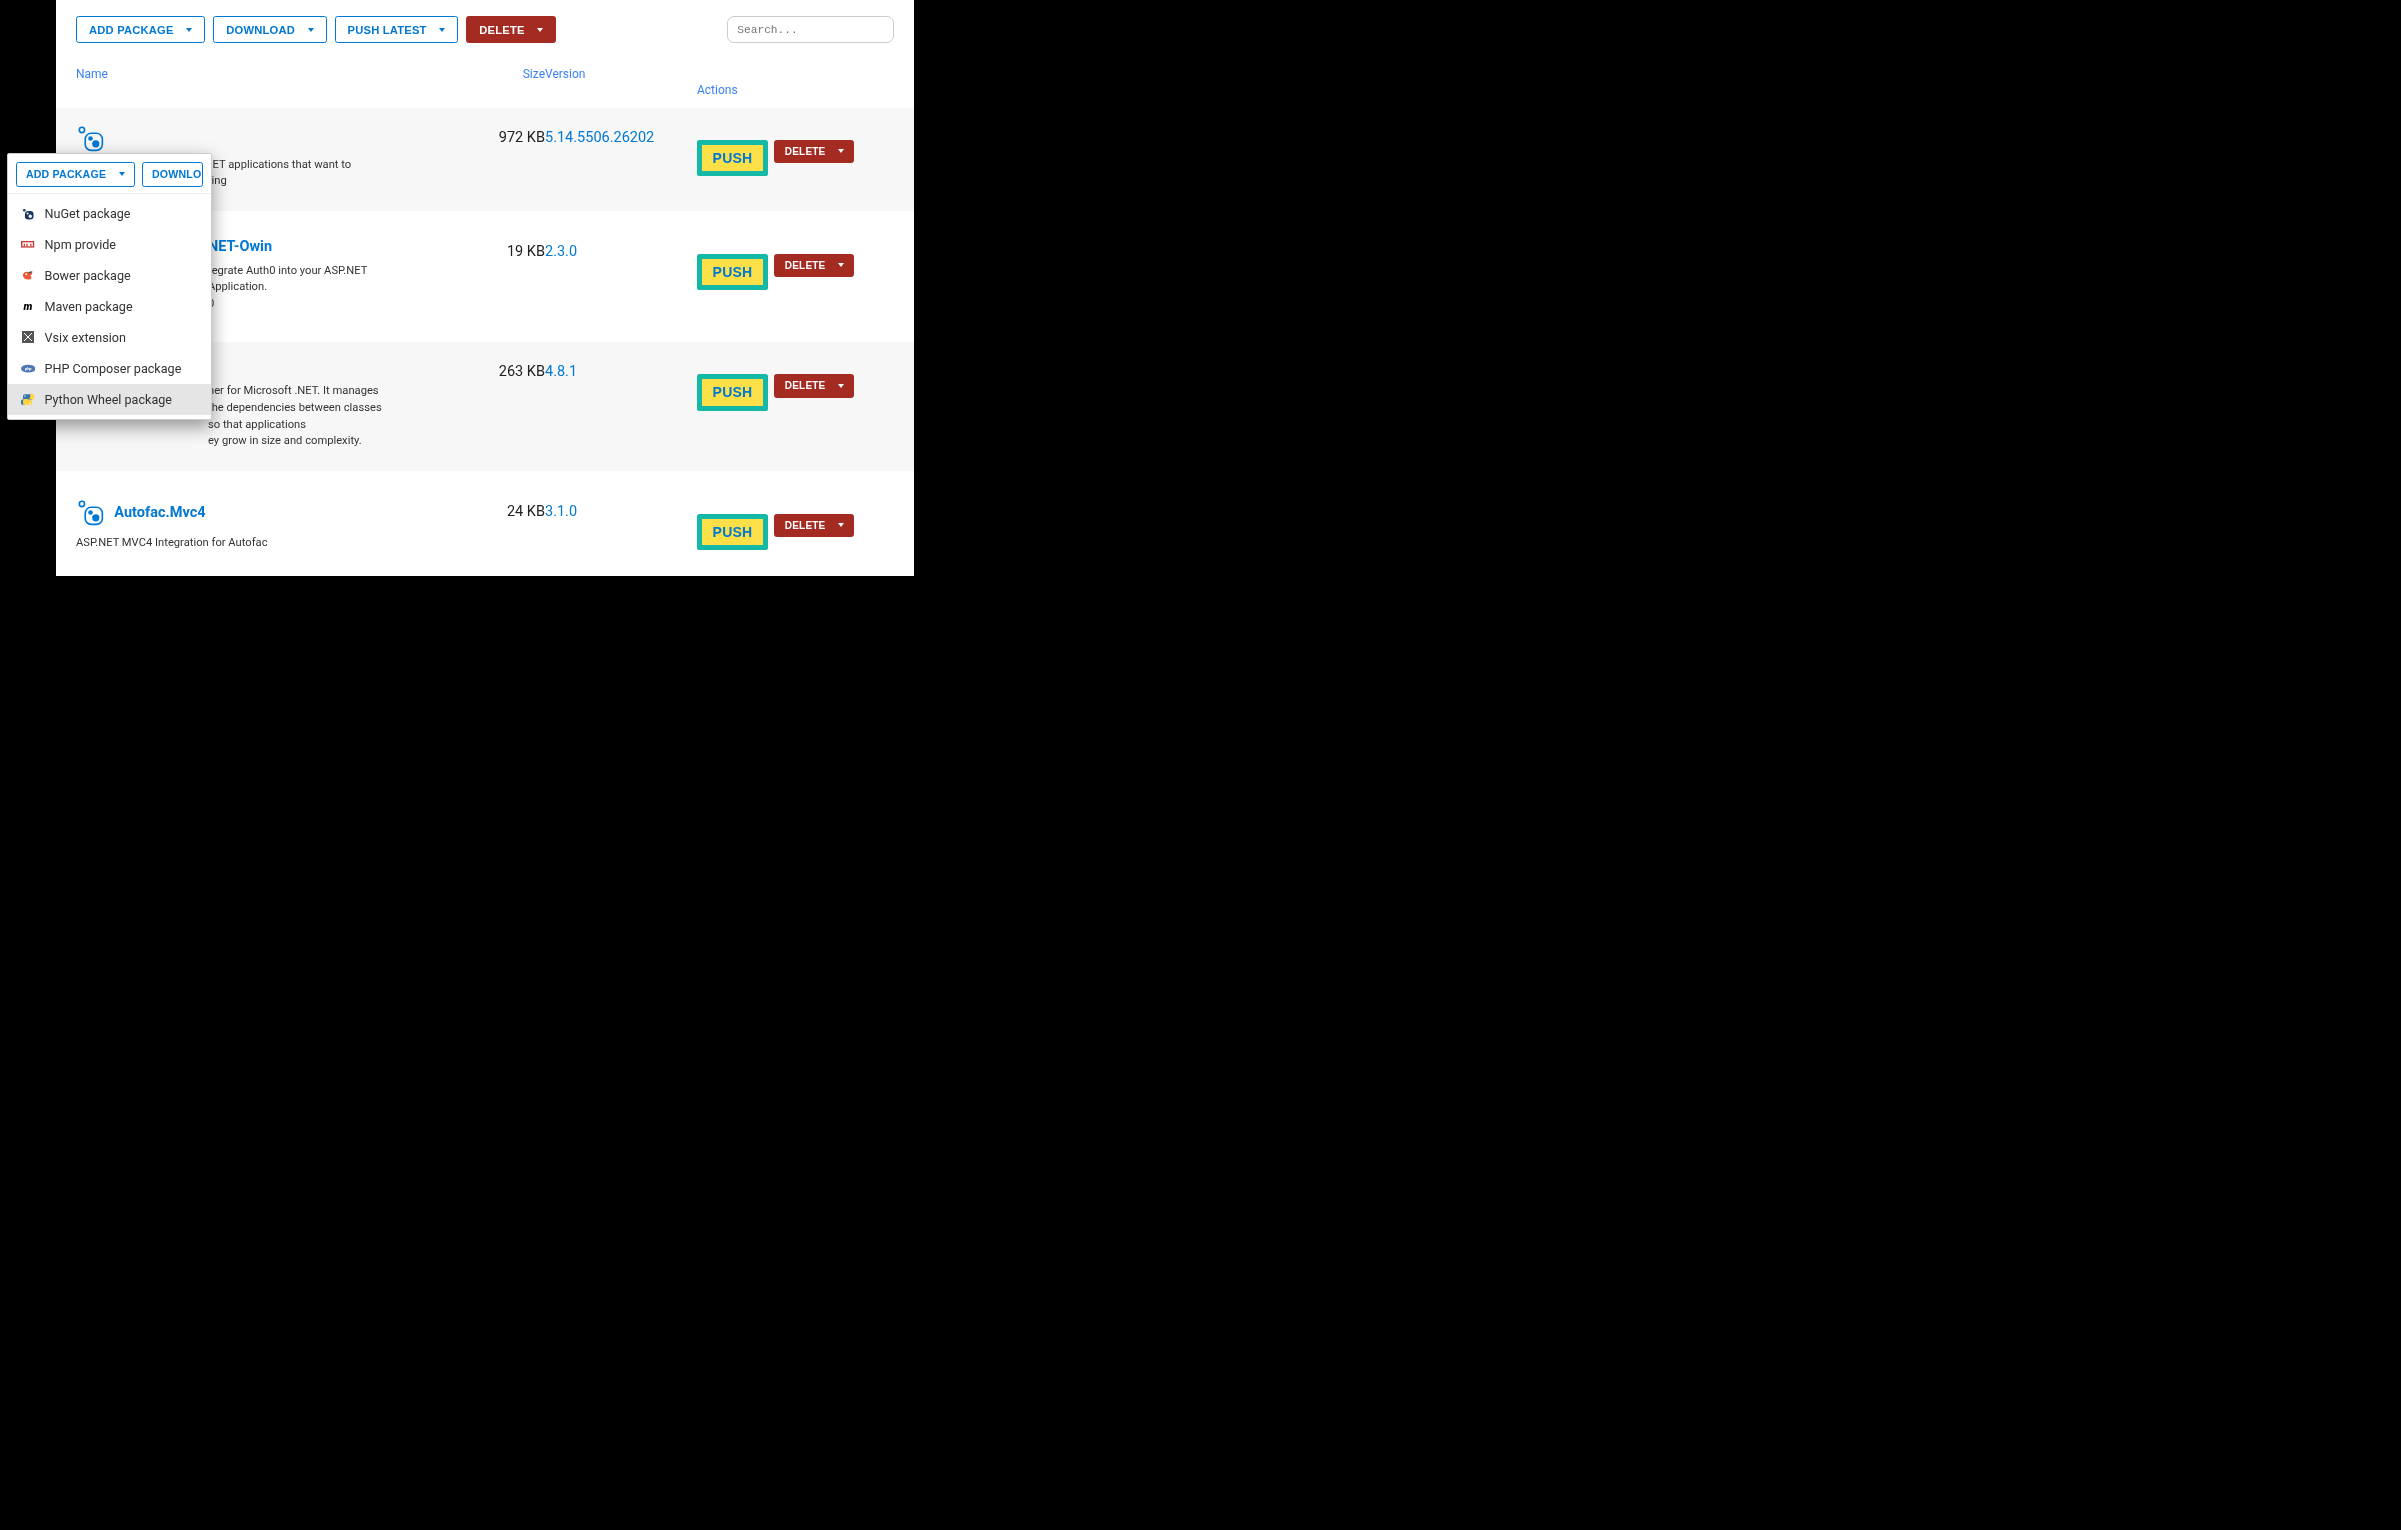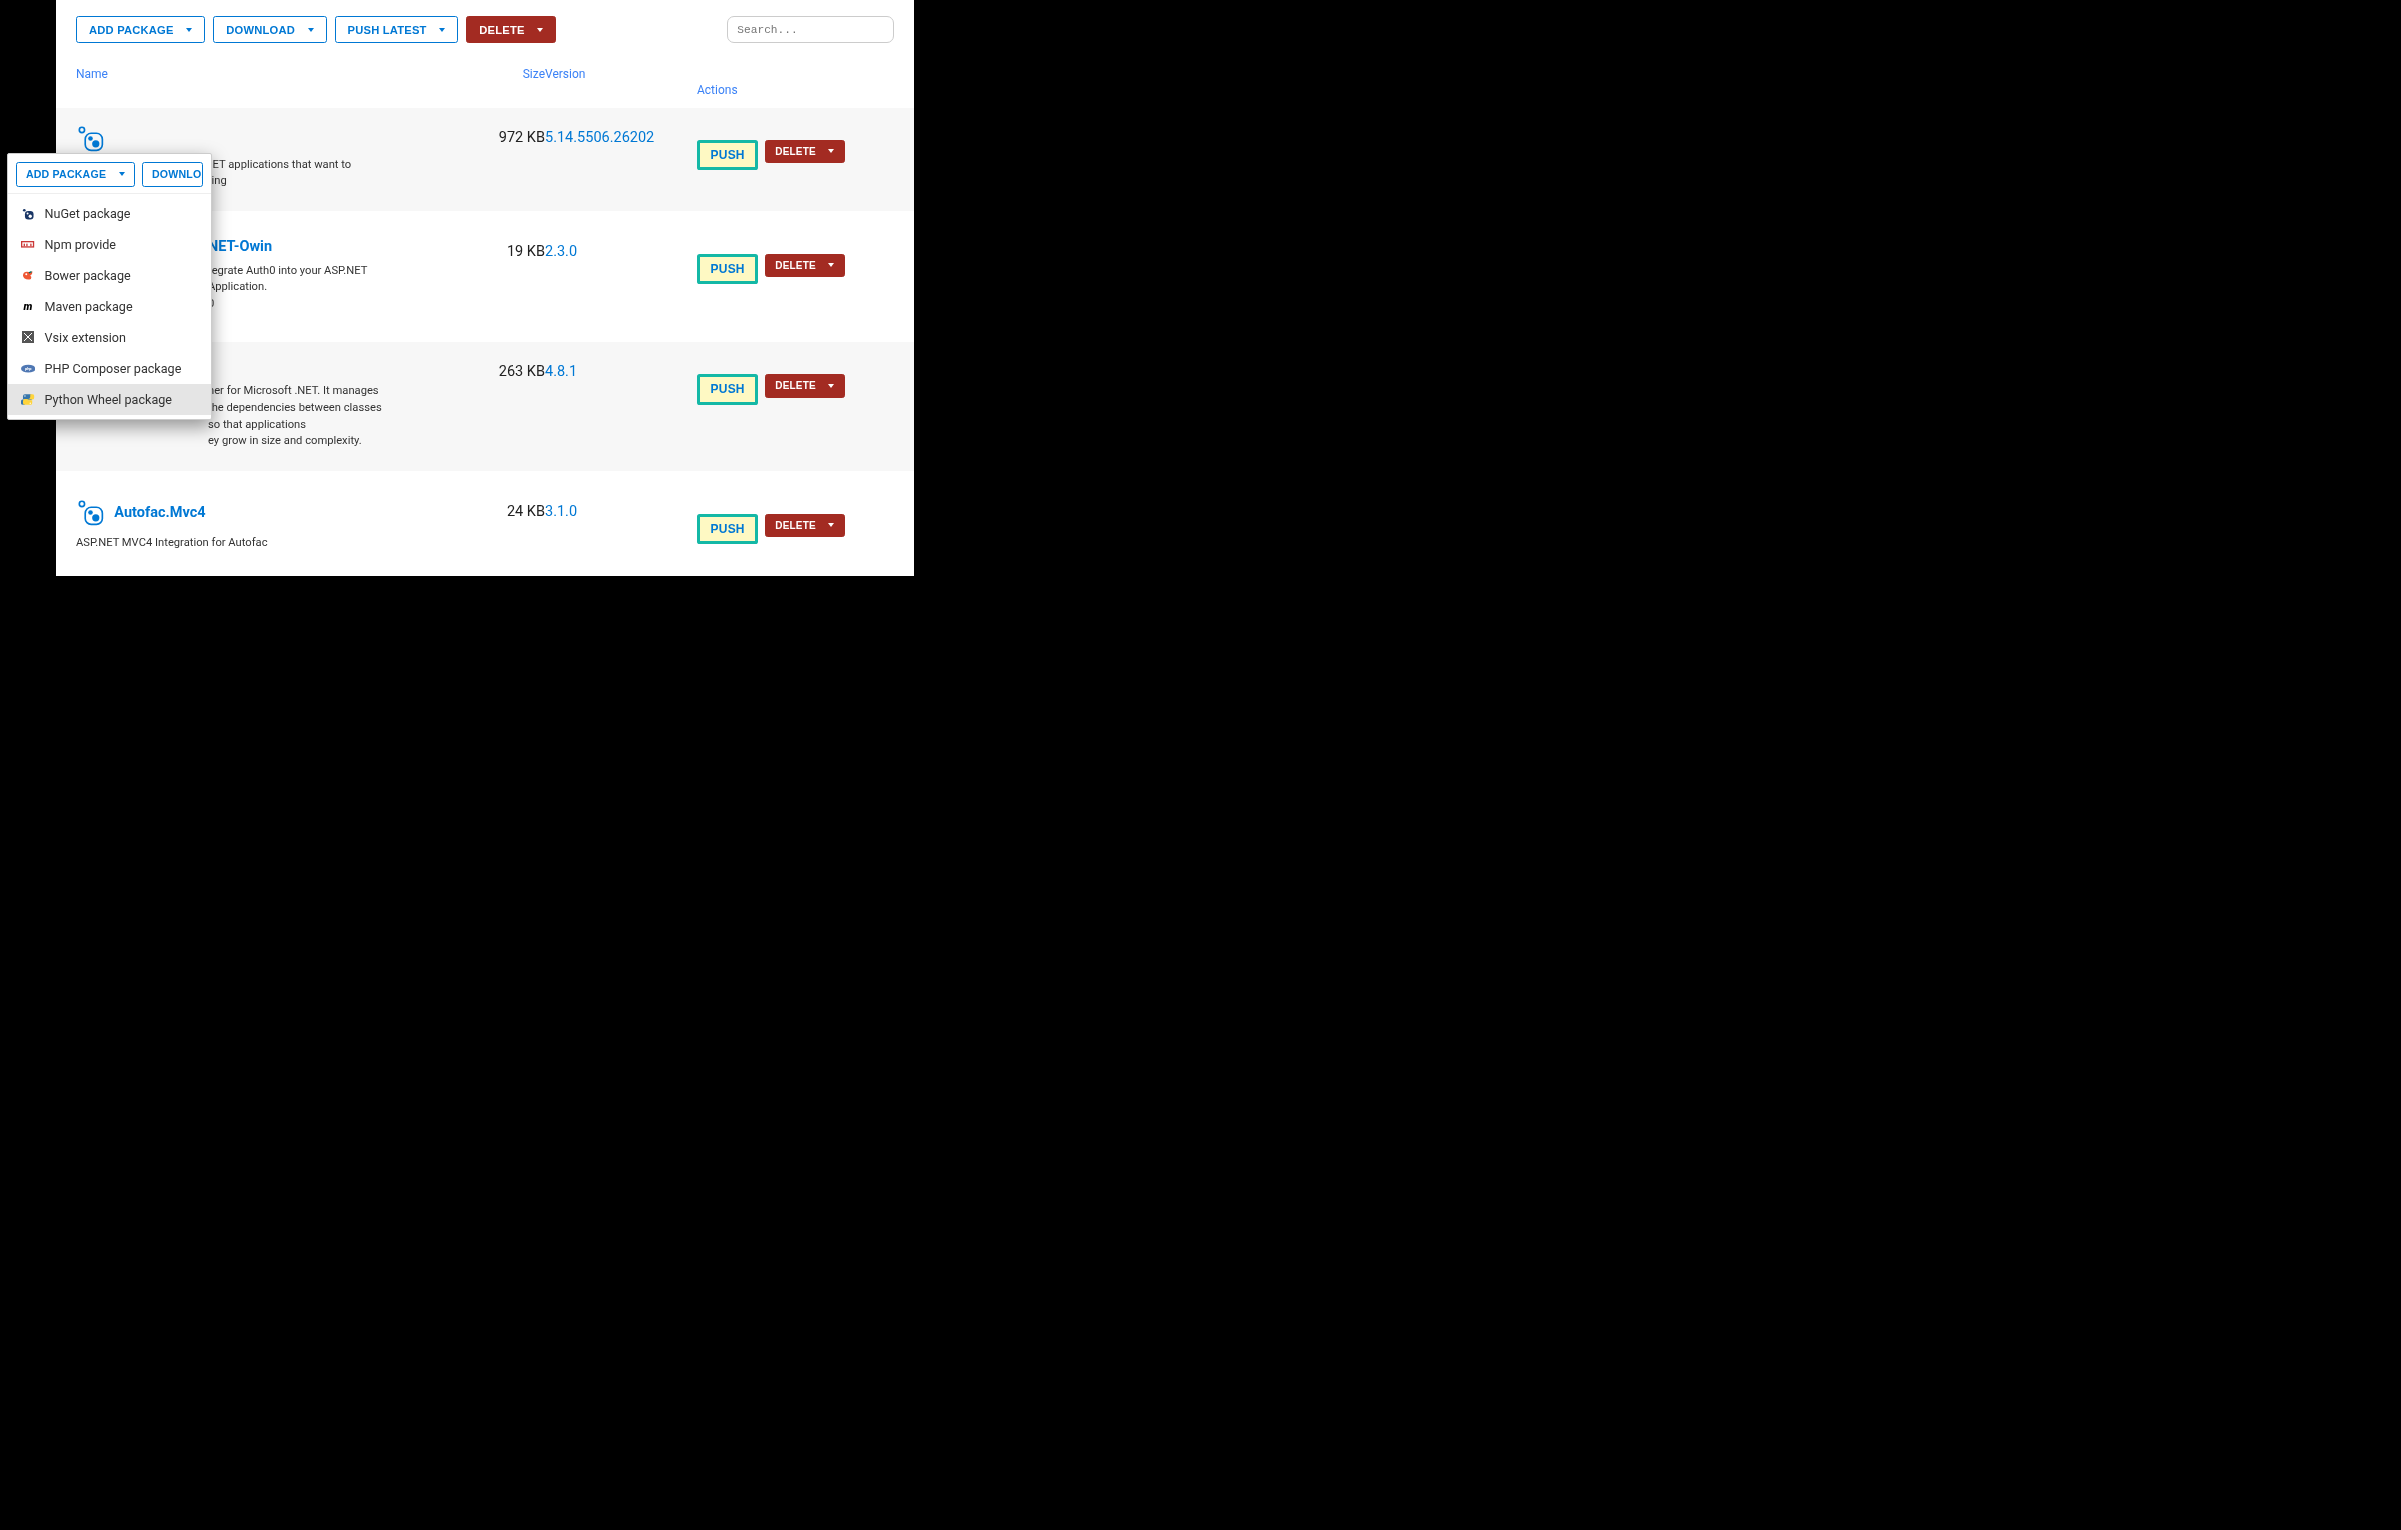"PUSH" .btn-outline-small { background: #fef9c3 -> #fde047; border: 3px solid #14b8a6 -> 5px solid #14b8a6; font-size: 12px -> 14px }
